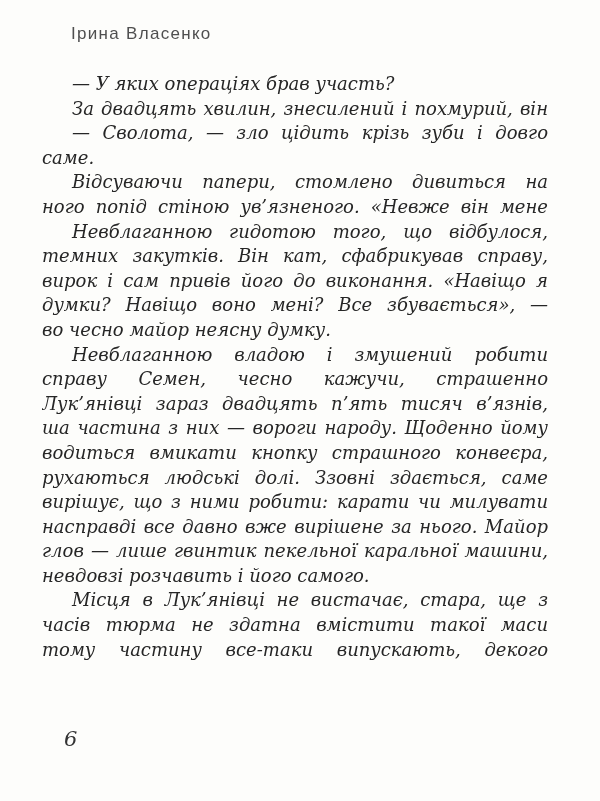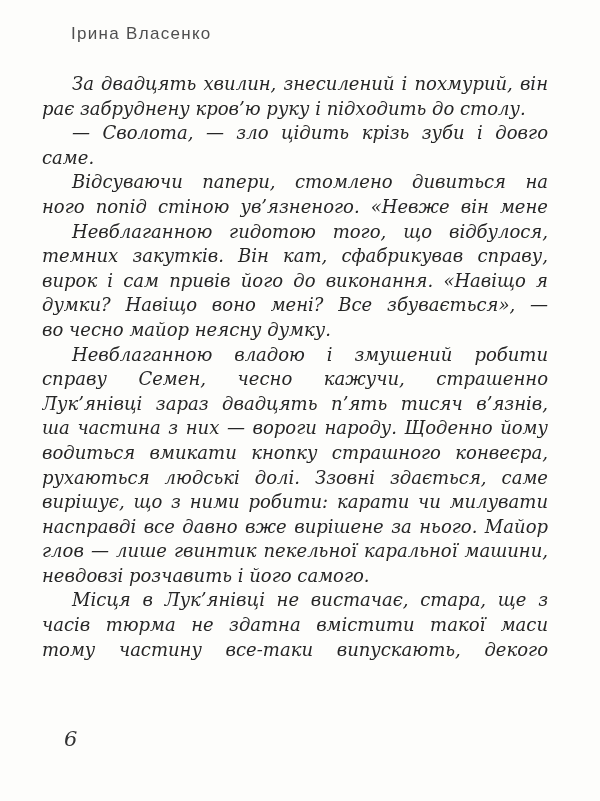"— У яких операціях брав" div.paragraph { html: none -> <div> <div>— У яких операціях брав участь?</div> </div> }
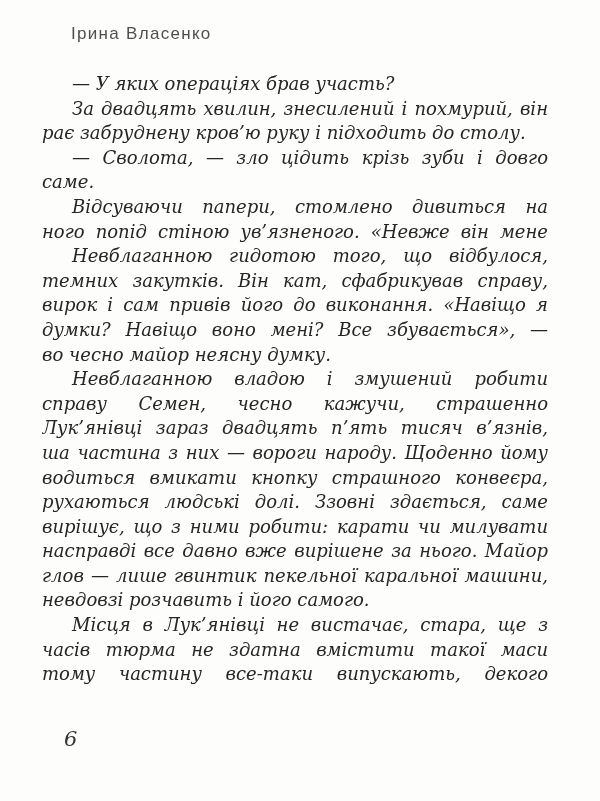"рає забруднену кров’ю руку і" div.line { html: <div>рає забруднену кров’ю руку і підходить до столу.</div> -> none }
